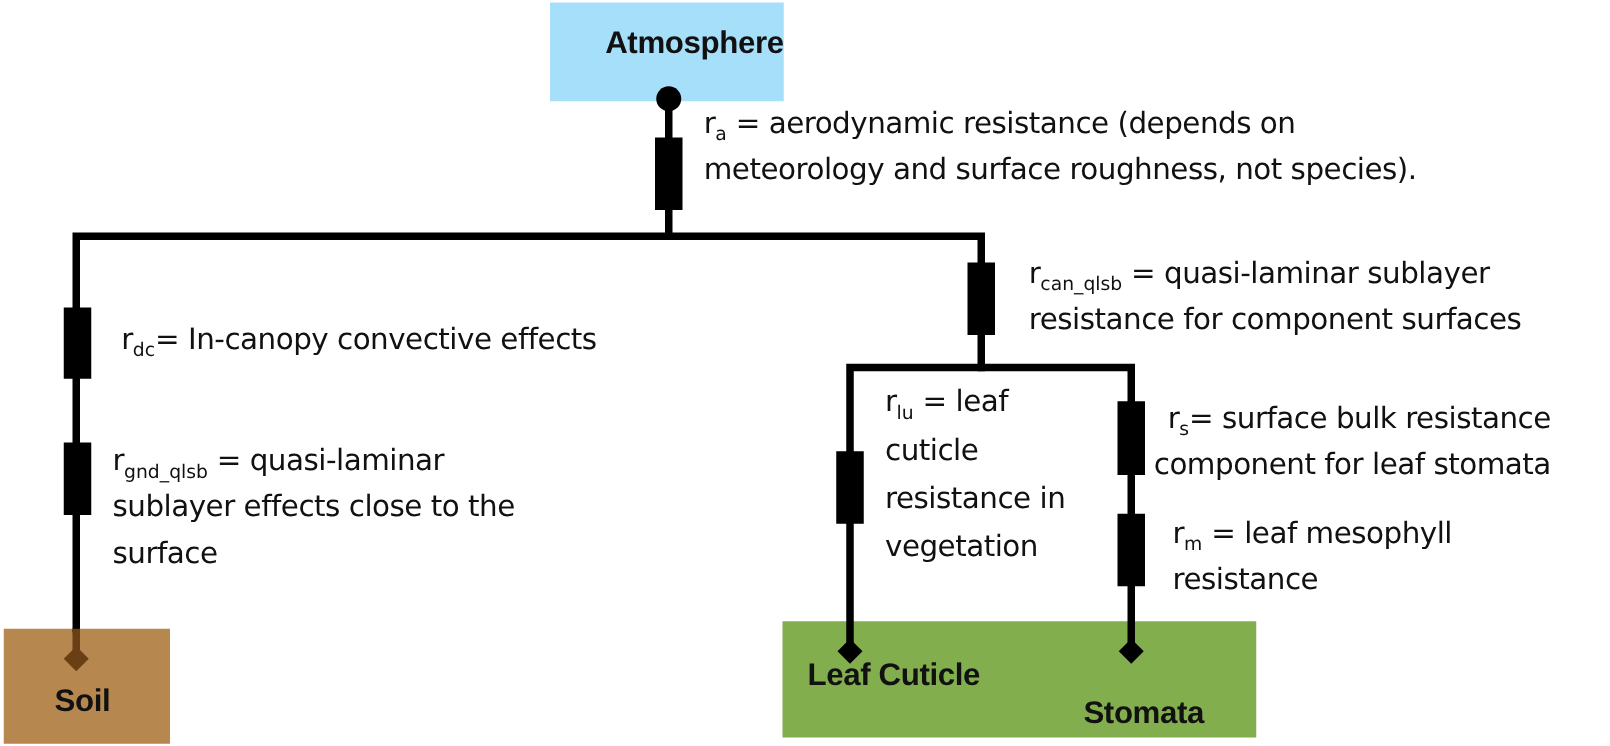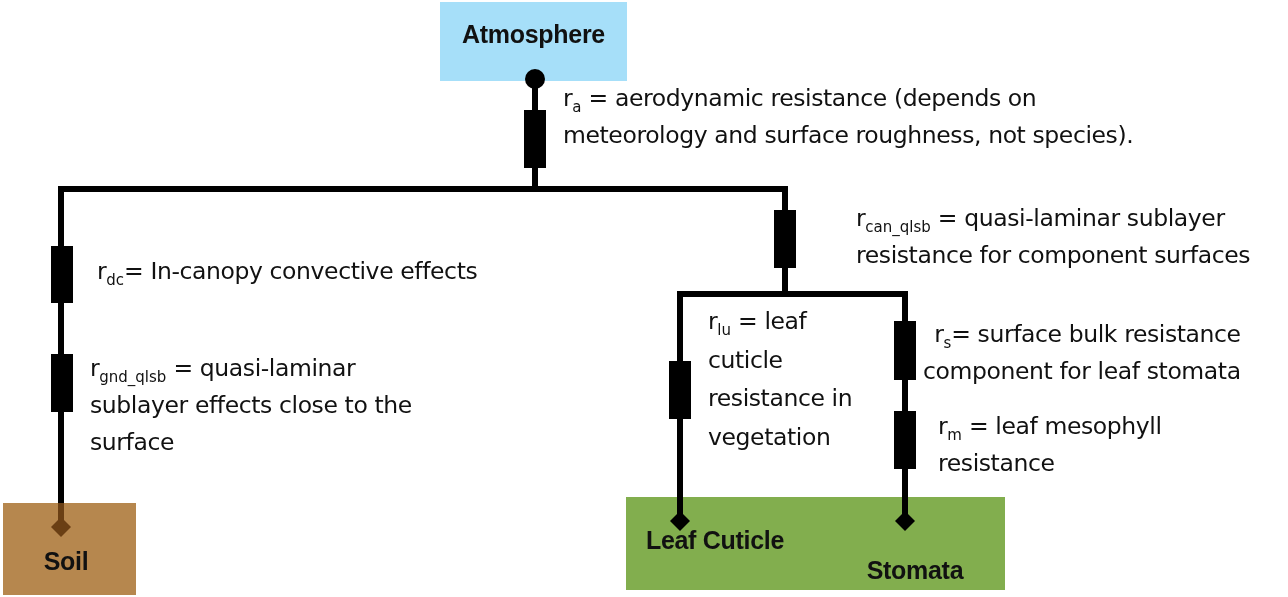"Atmosphere" div.box { justify-content: none -> flex-end }
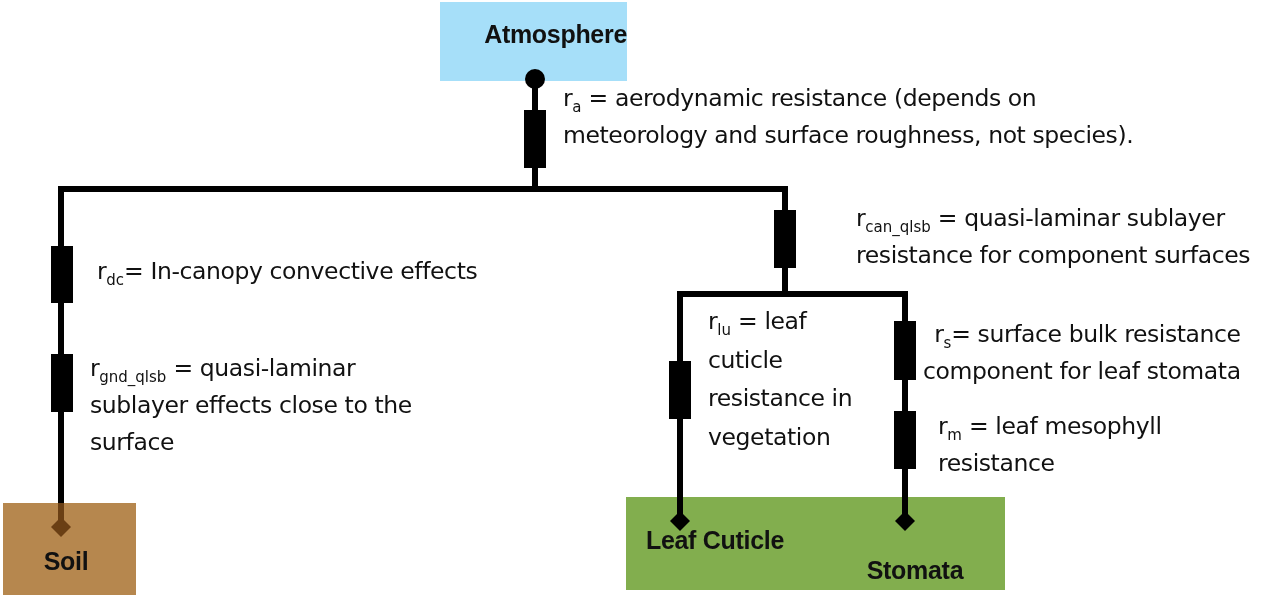"rcan_qlsb = quasi-laminar sublayer" div.note { left: 856px -> 823px }
